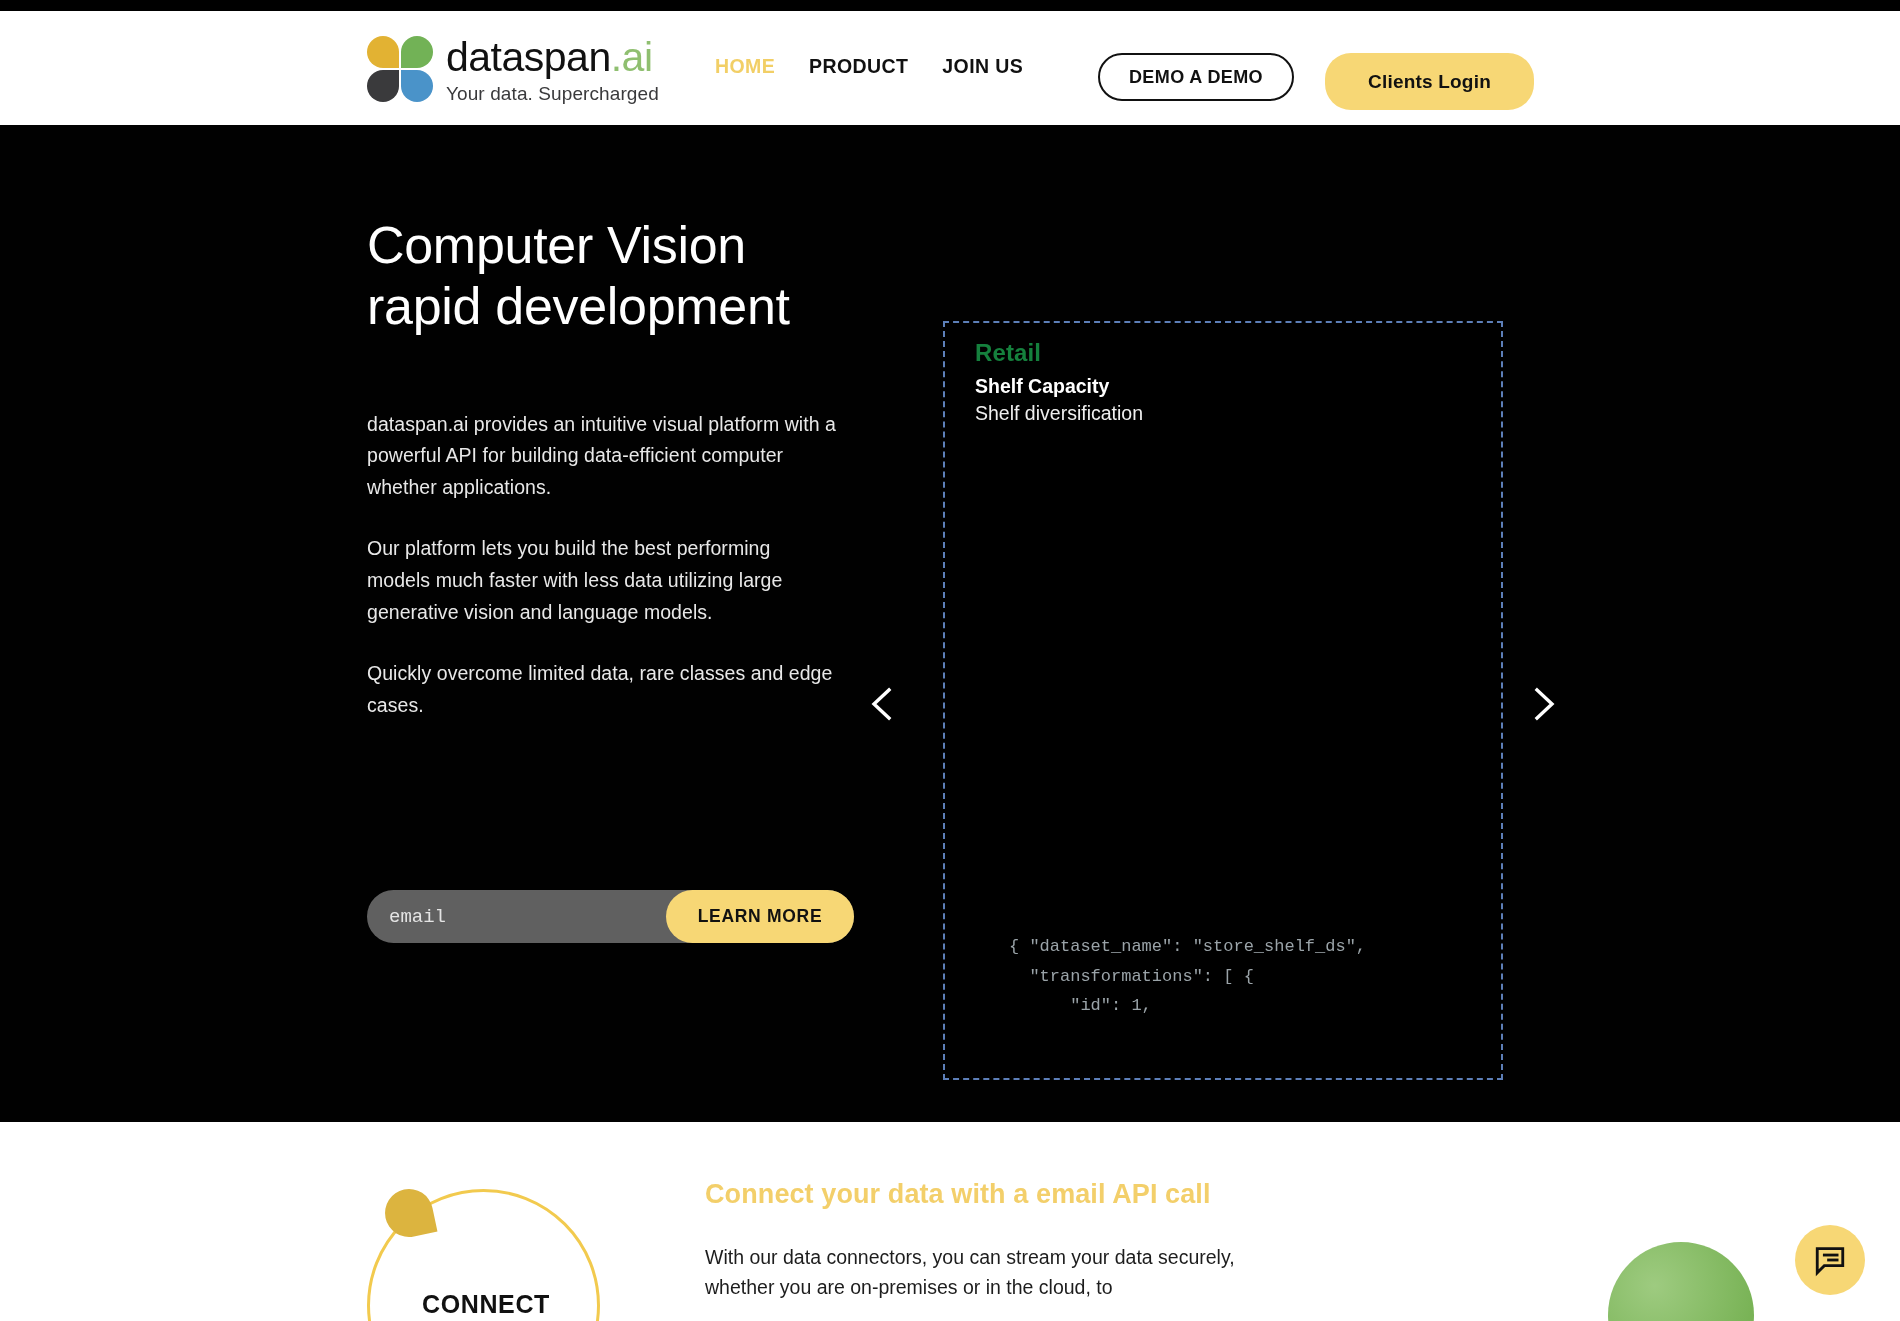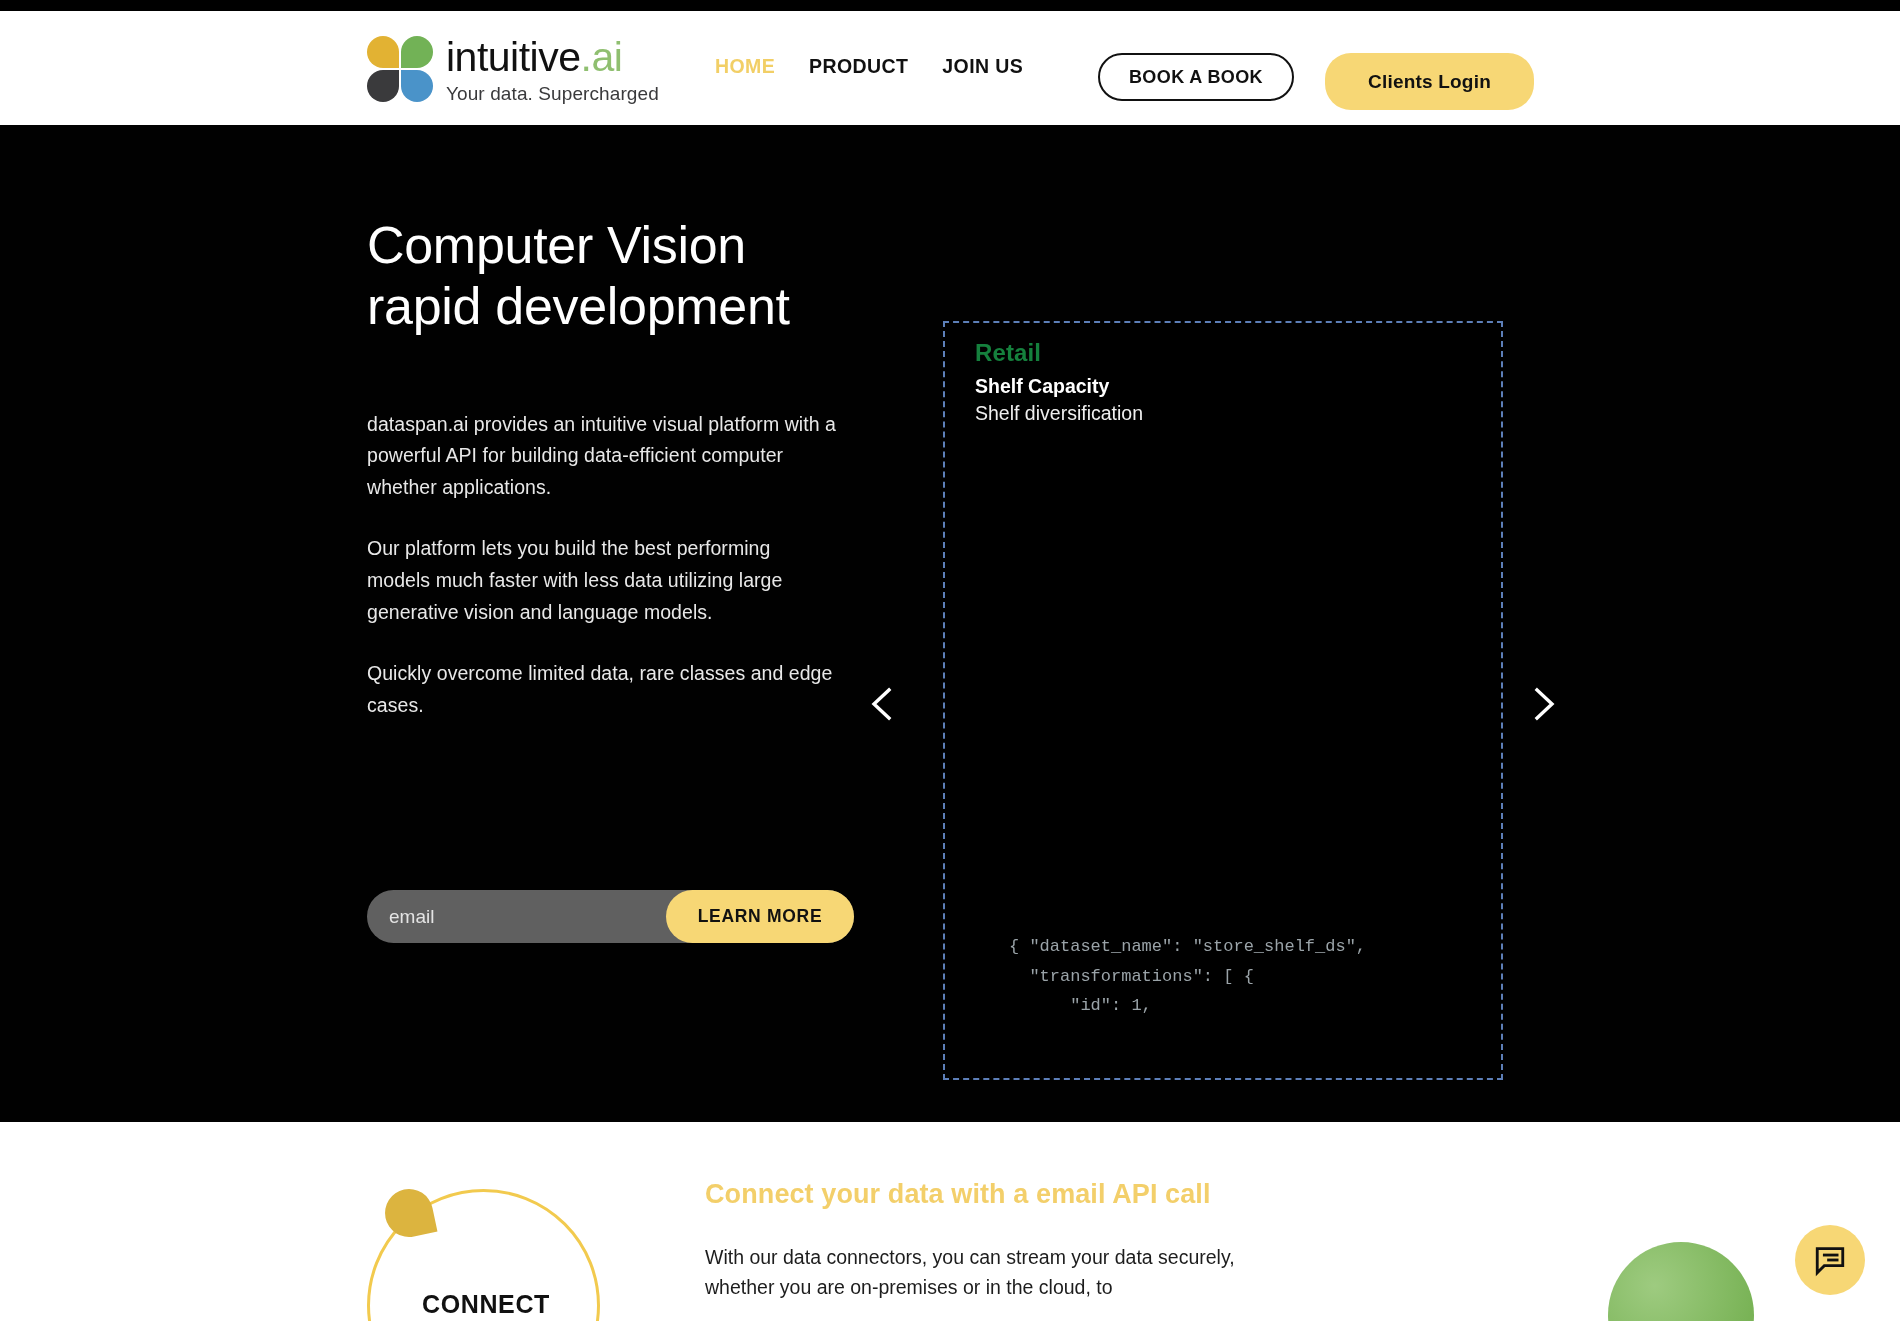"intuitive" span { text: intuitive -> dataspan }
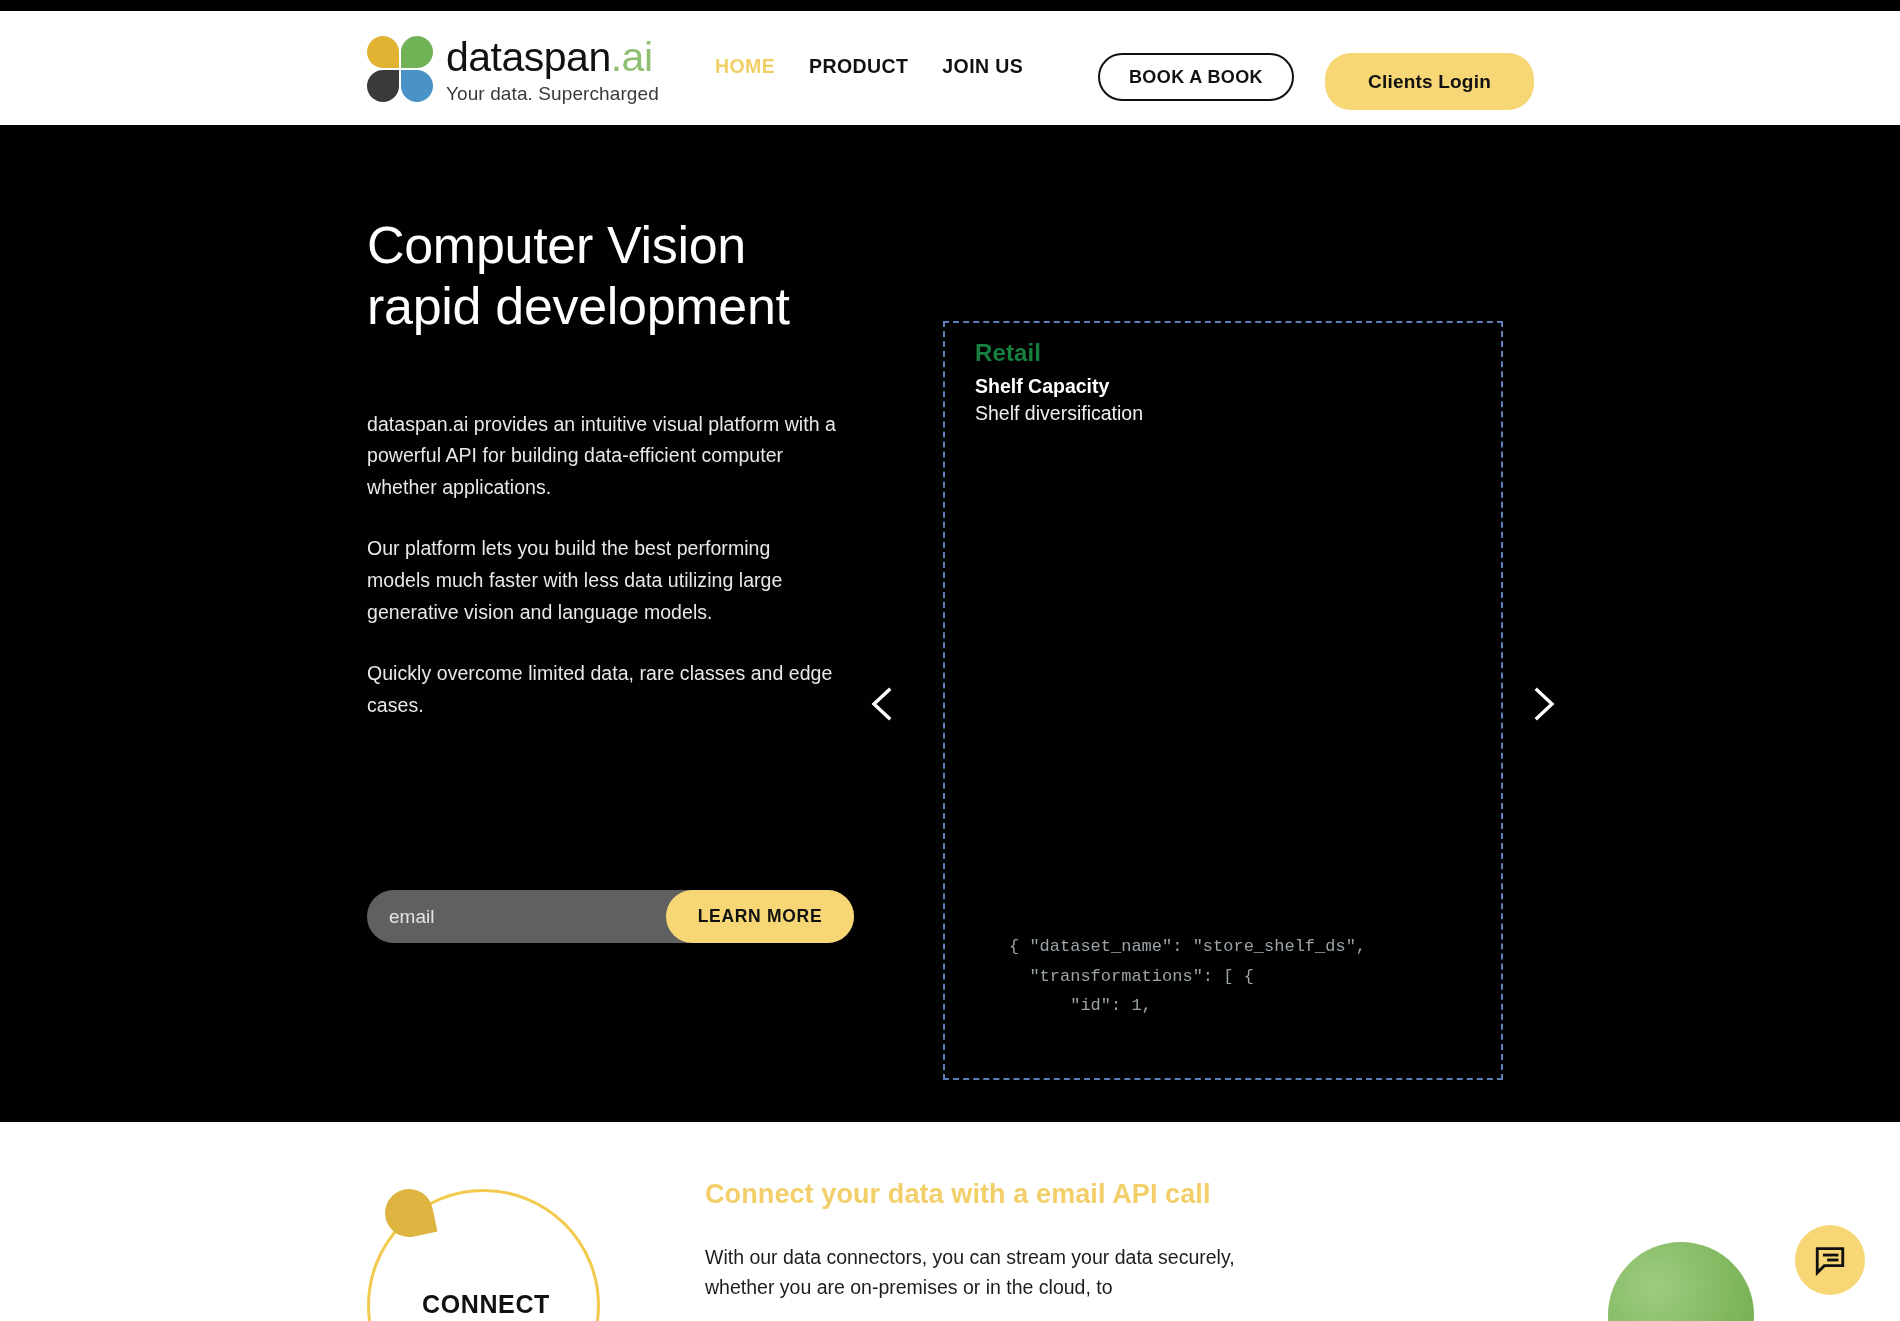"BOOK A BOOK" div.btn-demo { text: BOOK A BOOK -> DEMO A DEMO }
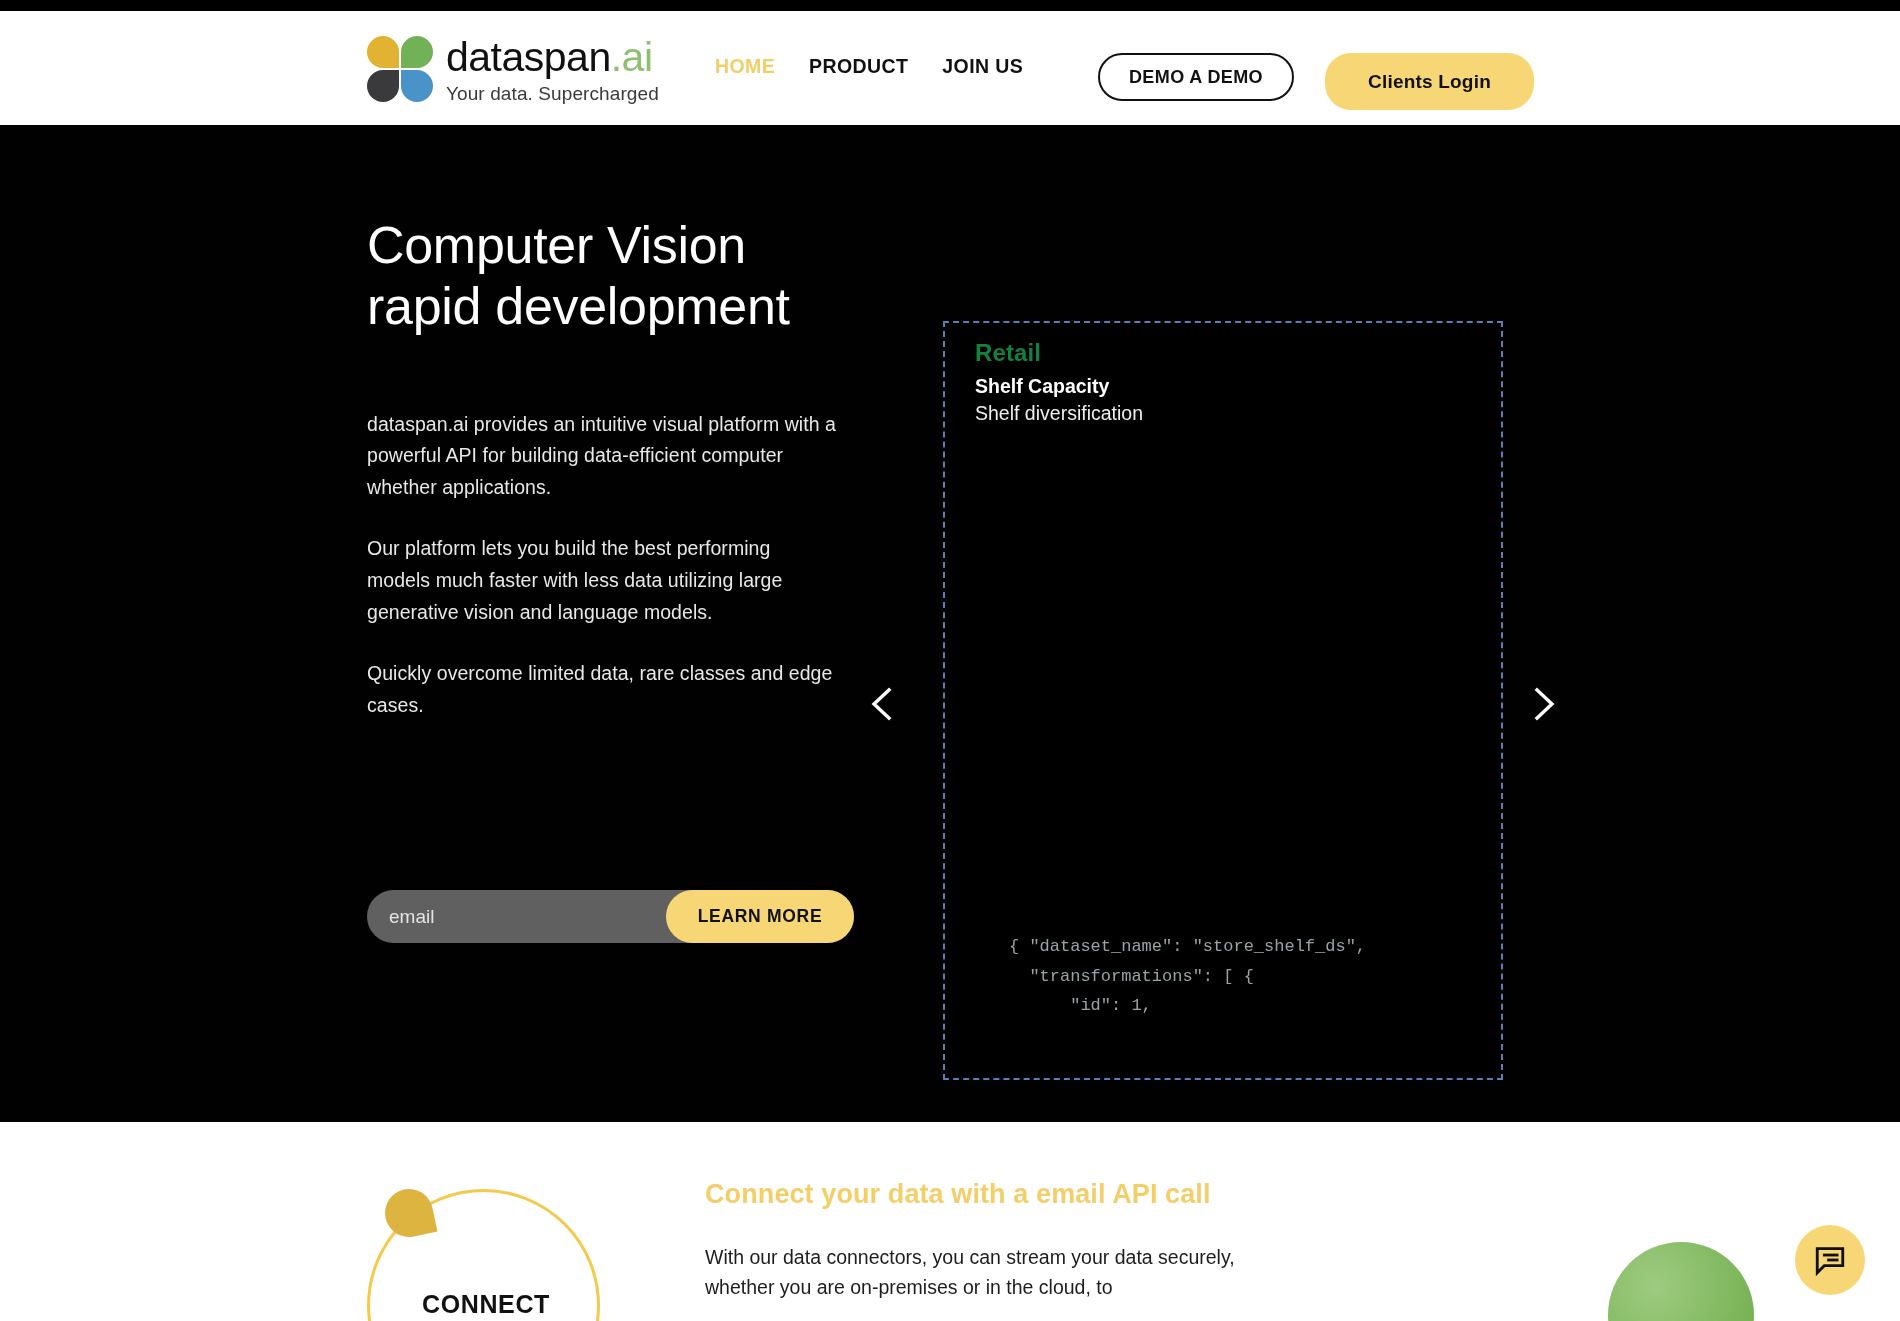"email" .email-input { font-family: Liberation Sans, sans-serif -> Liberation Mono, monospace }
